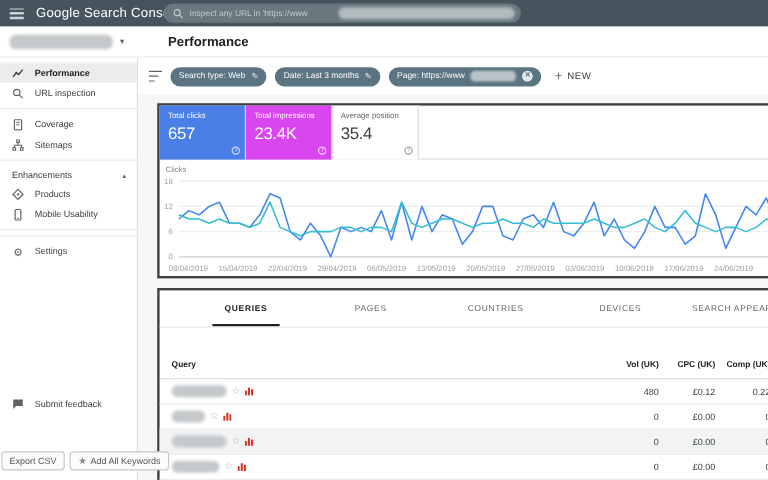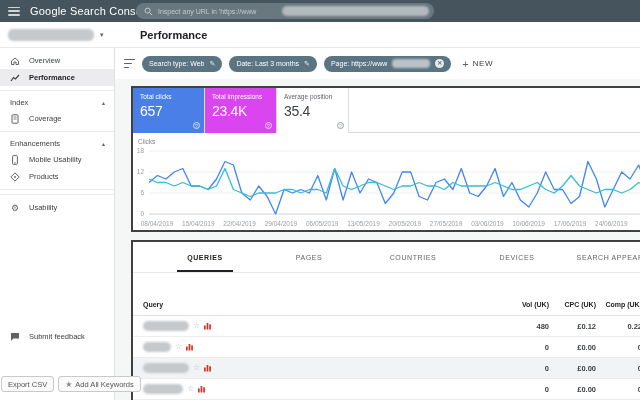"Overview" div.nav-item { html: <div> <span> <svg> <path></path> </svg> </span> <span>Overview</span> </div> -> none }
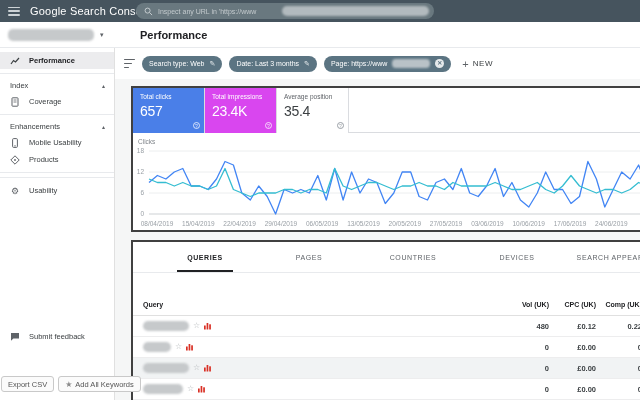"URL inspection" div.nav-item { html: none -> <div> <span> <svg> <circle></circle> <line></line> </svg> </span> <span>URL inspection</span> </div> }
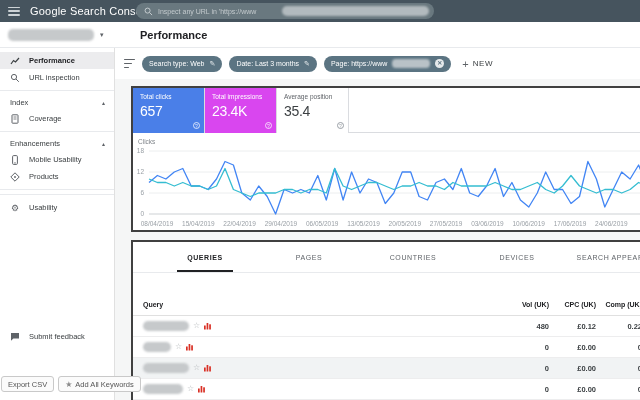"Index" div.nav-head { html: <div> <span>Index</span> <span>▴</span> </div> -> none }
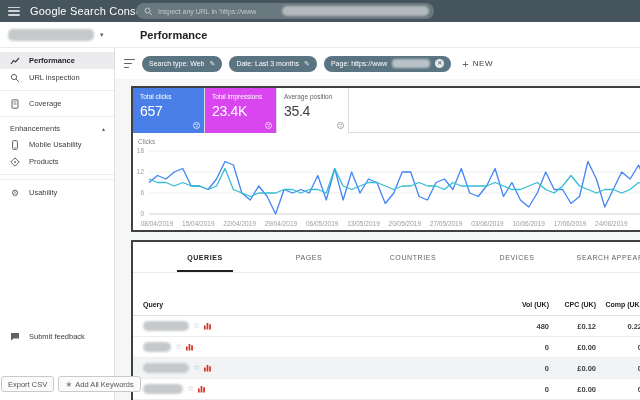"Sitemaps" div.nav-item { html: none -> <div> <span> <svg> <rect></rect> <rect></rect> <rect></rect> <path></path> </svg> </span> <span>Sitemaps</span> </div> }
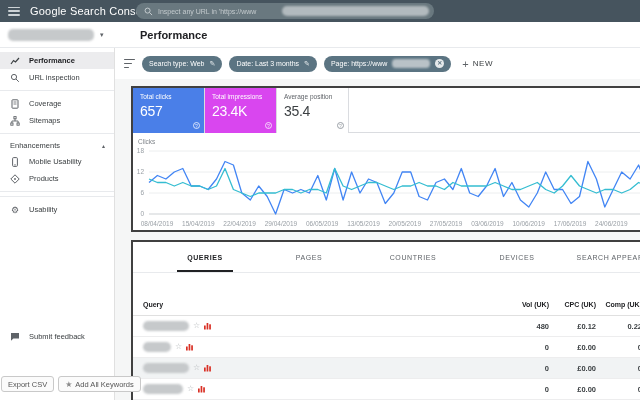"Mobile Usability" div.nav-item { order: before "Products" -> after "Products" }
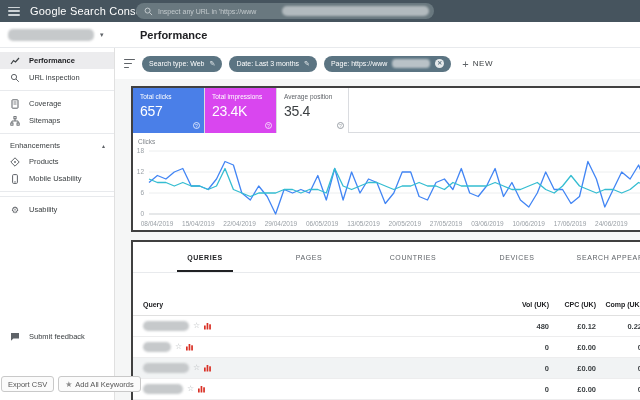"Usability" span { text: Usability -> Settings }
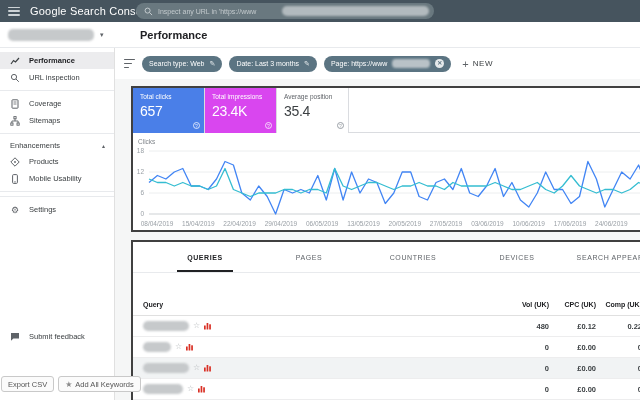"480" .tcell.num { font-weight: bold -> none }
